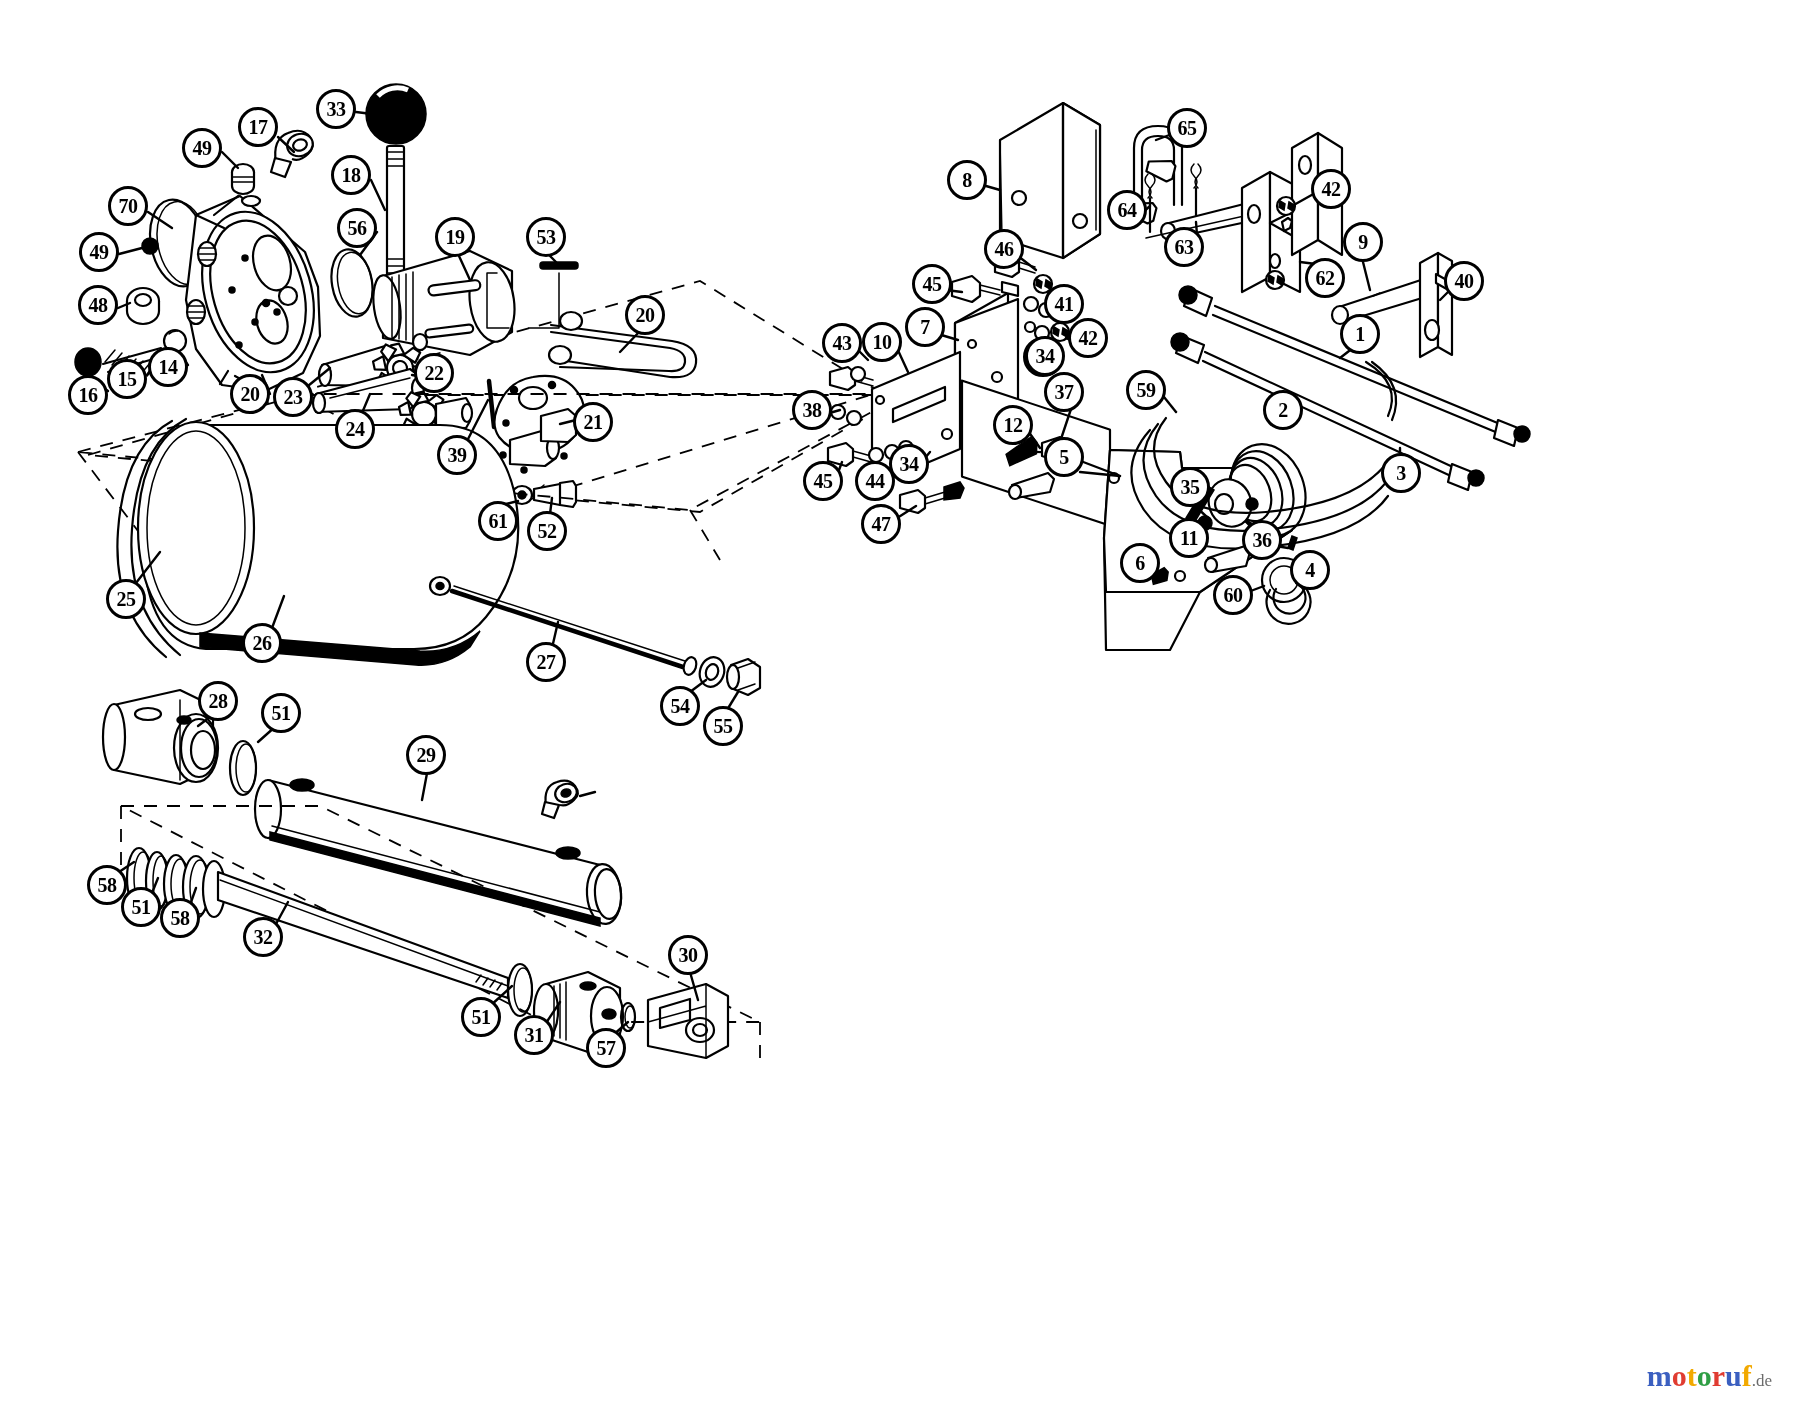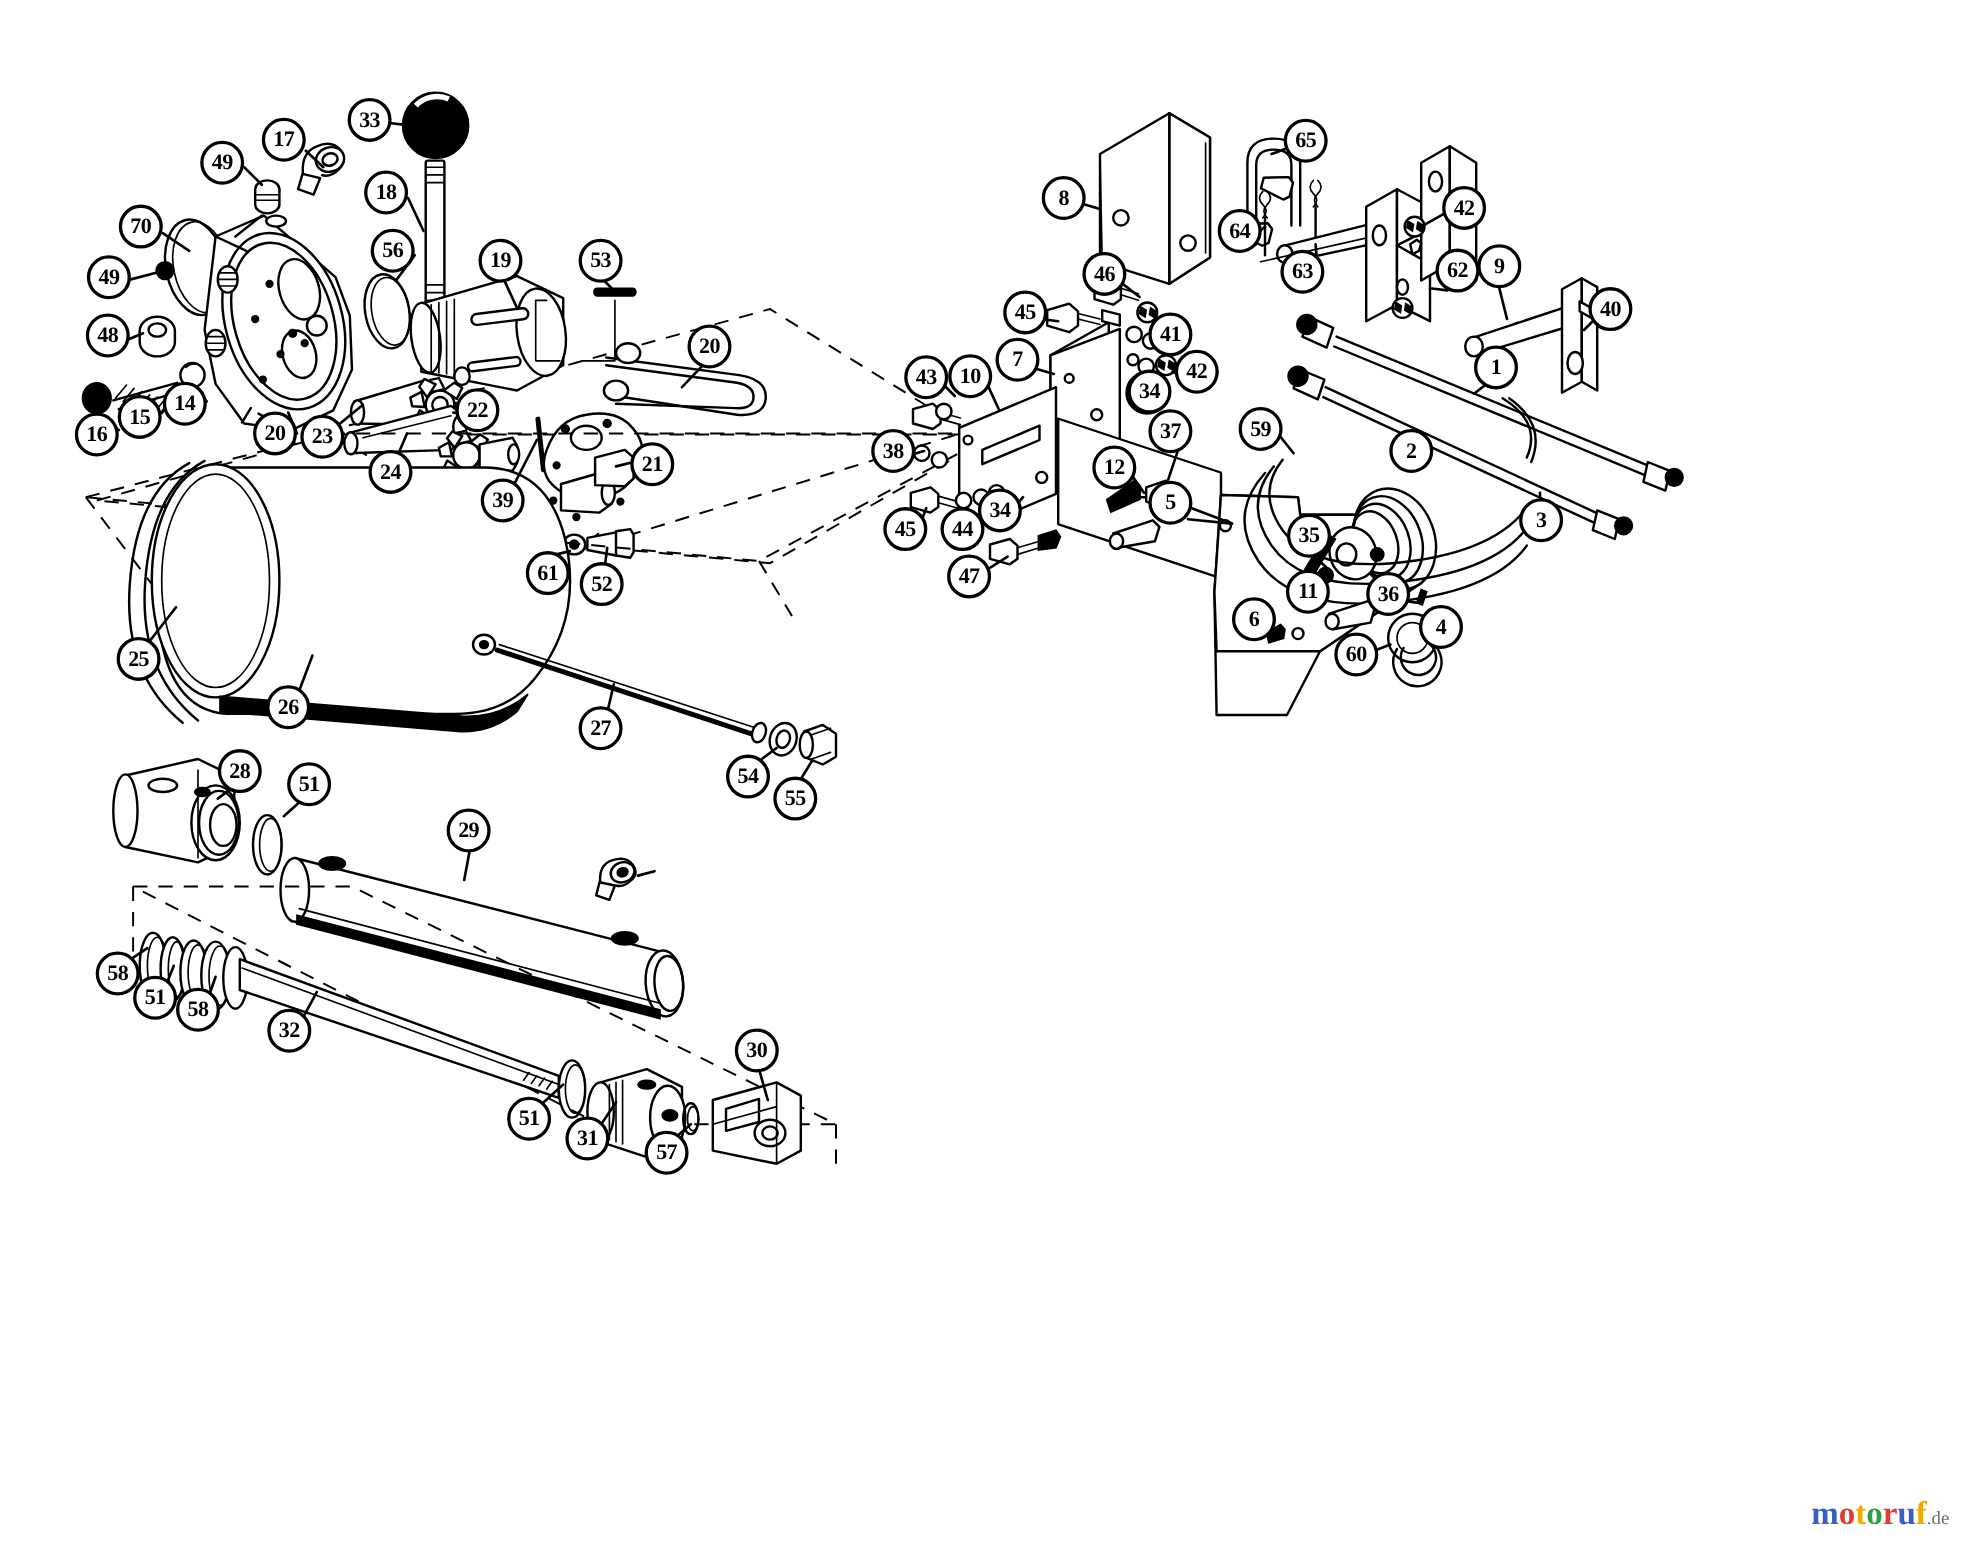"62" div.callout { top: 226px -> 258px }
